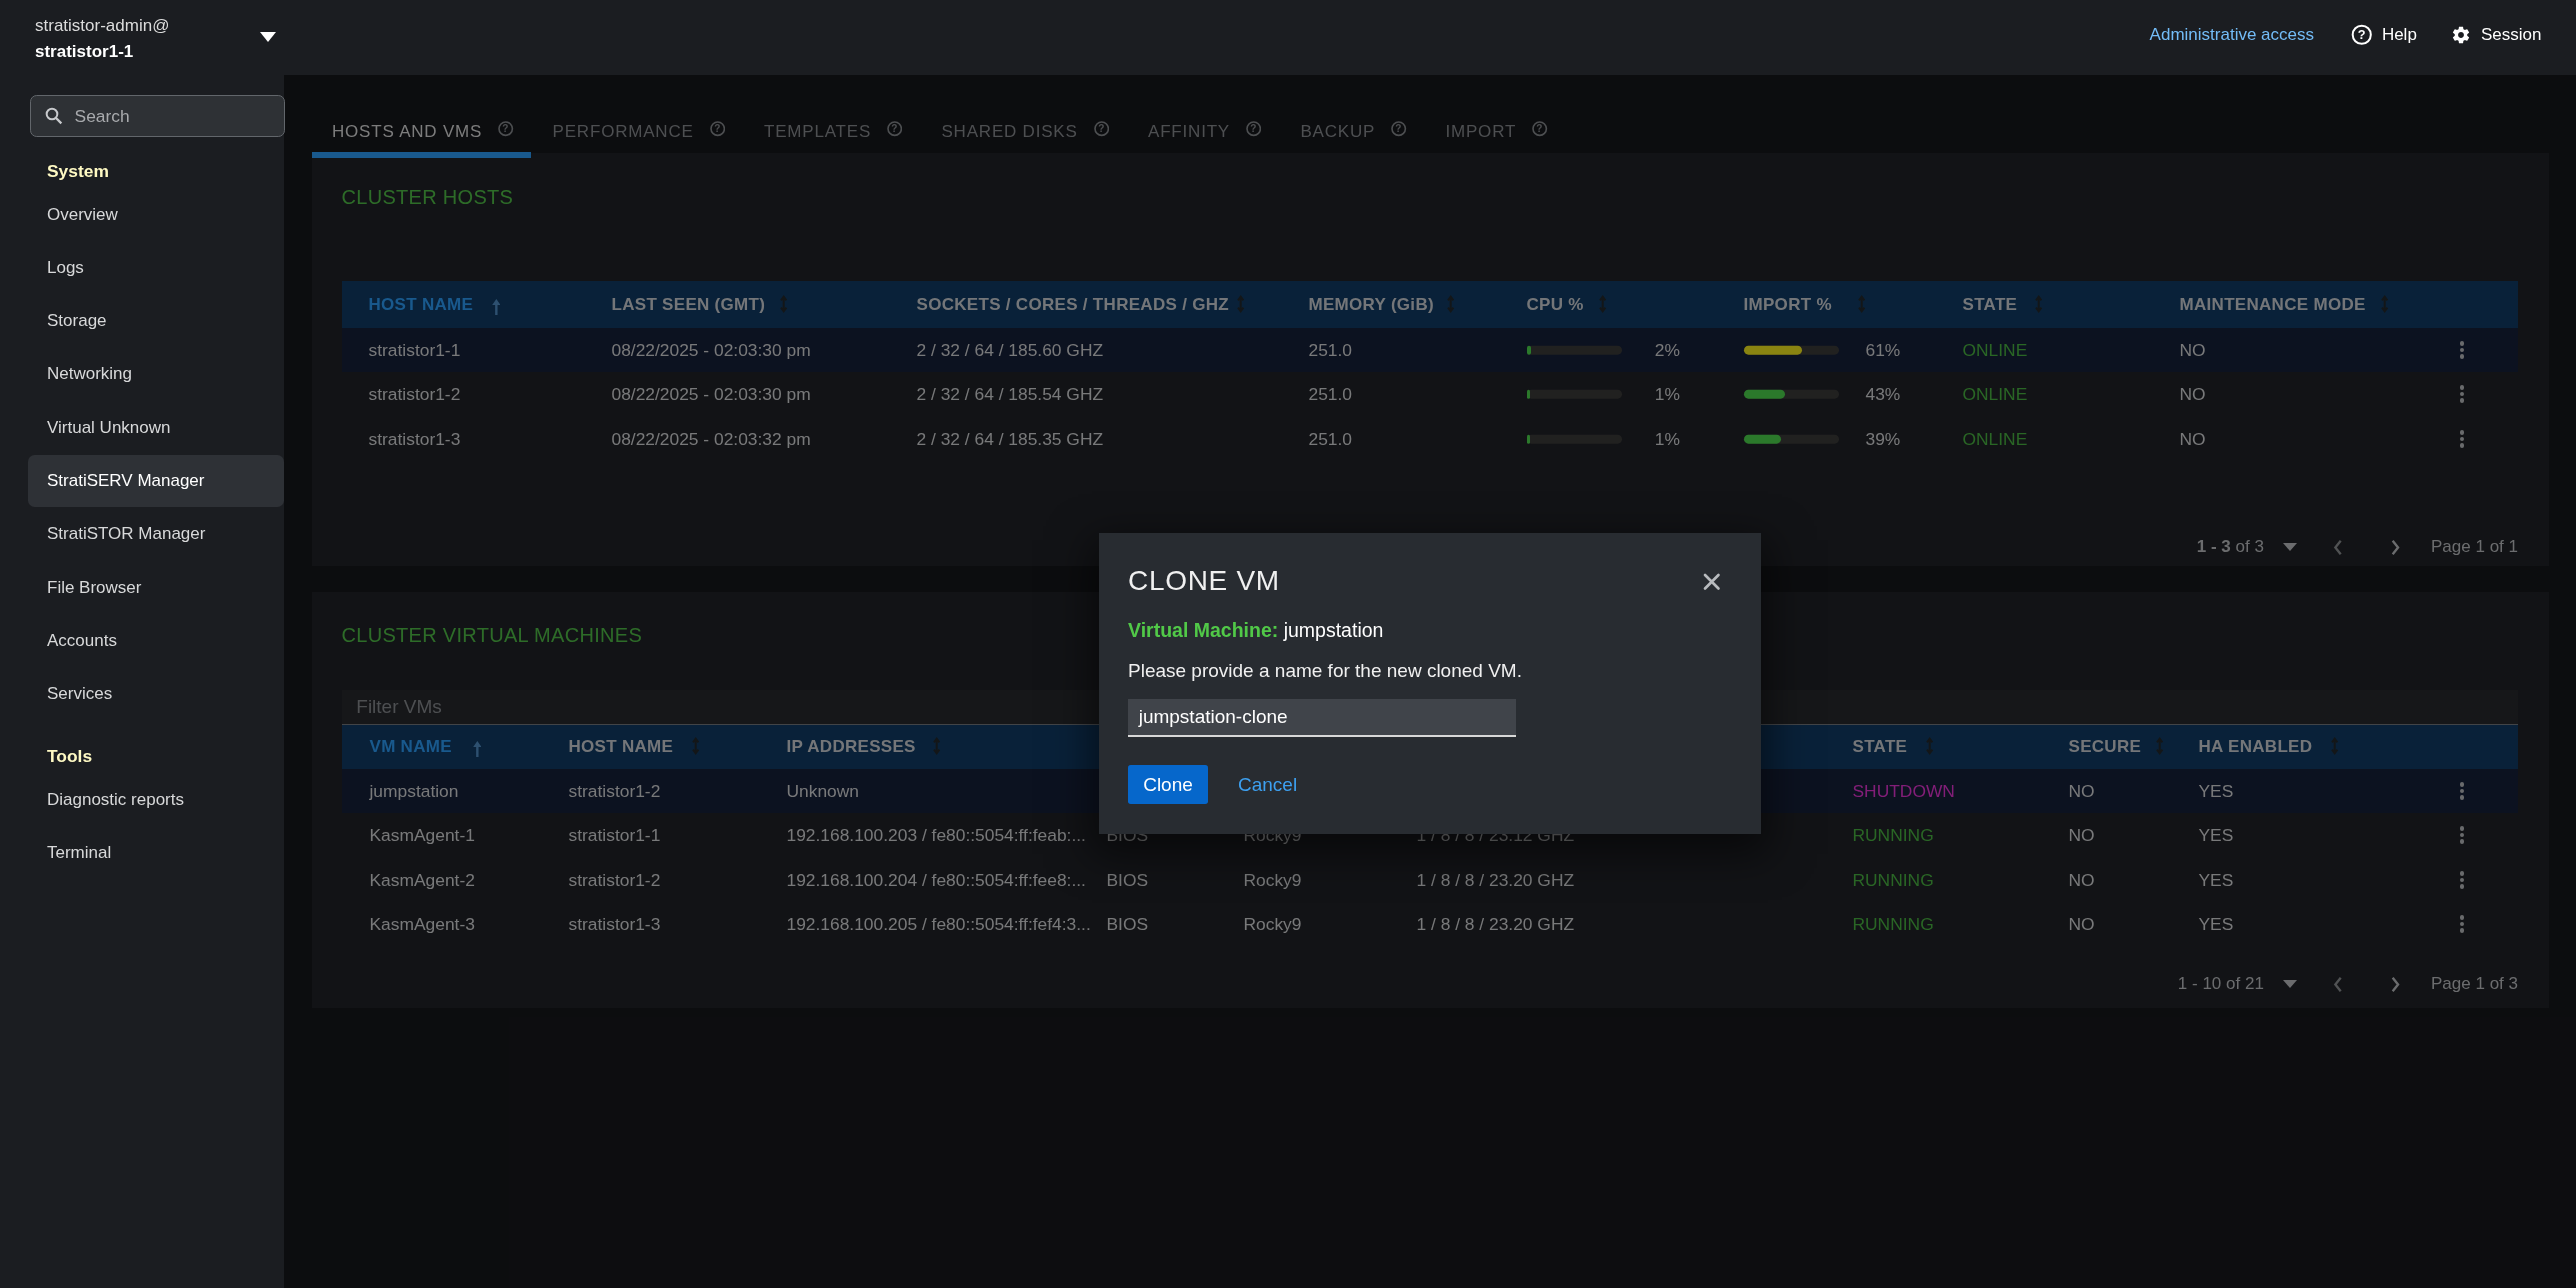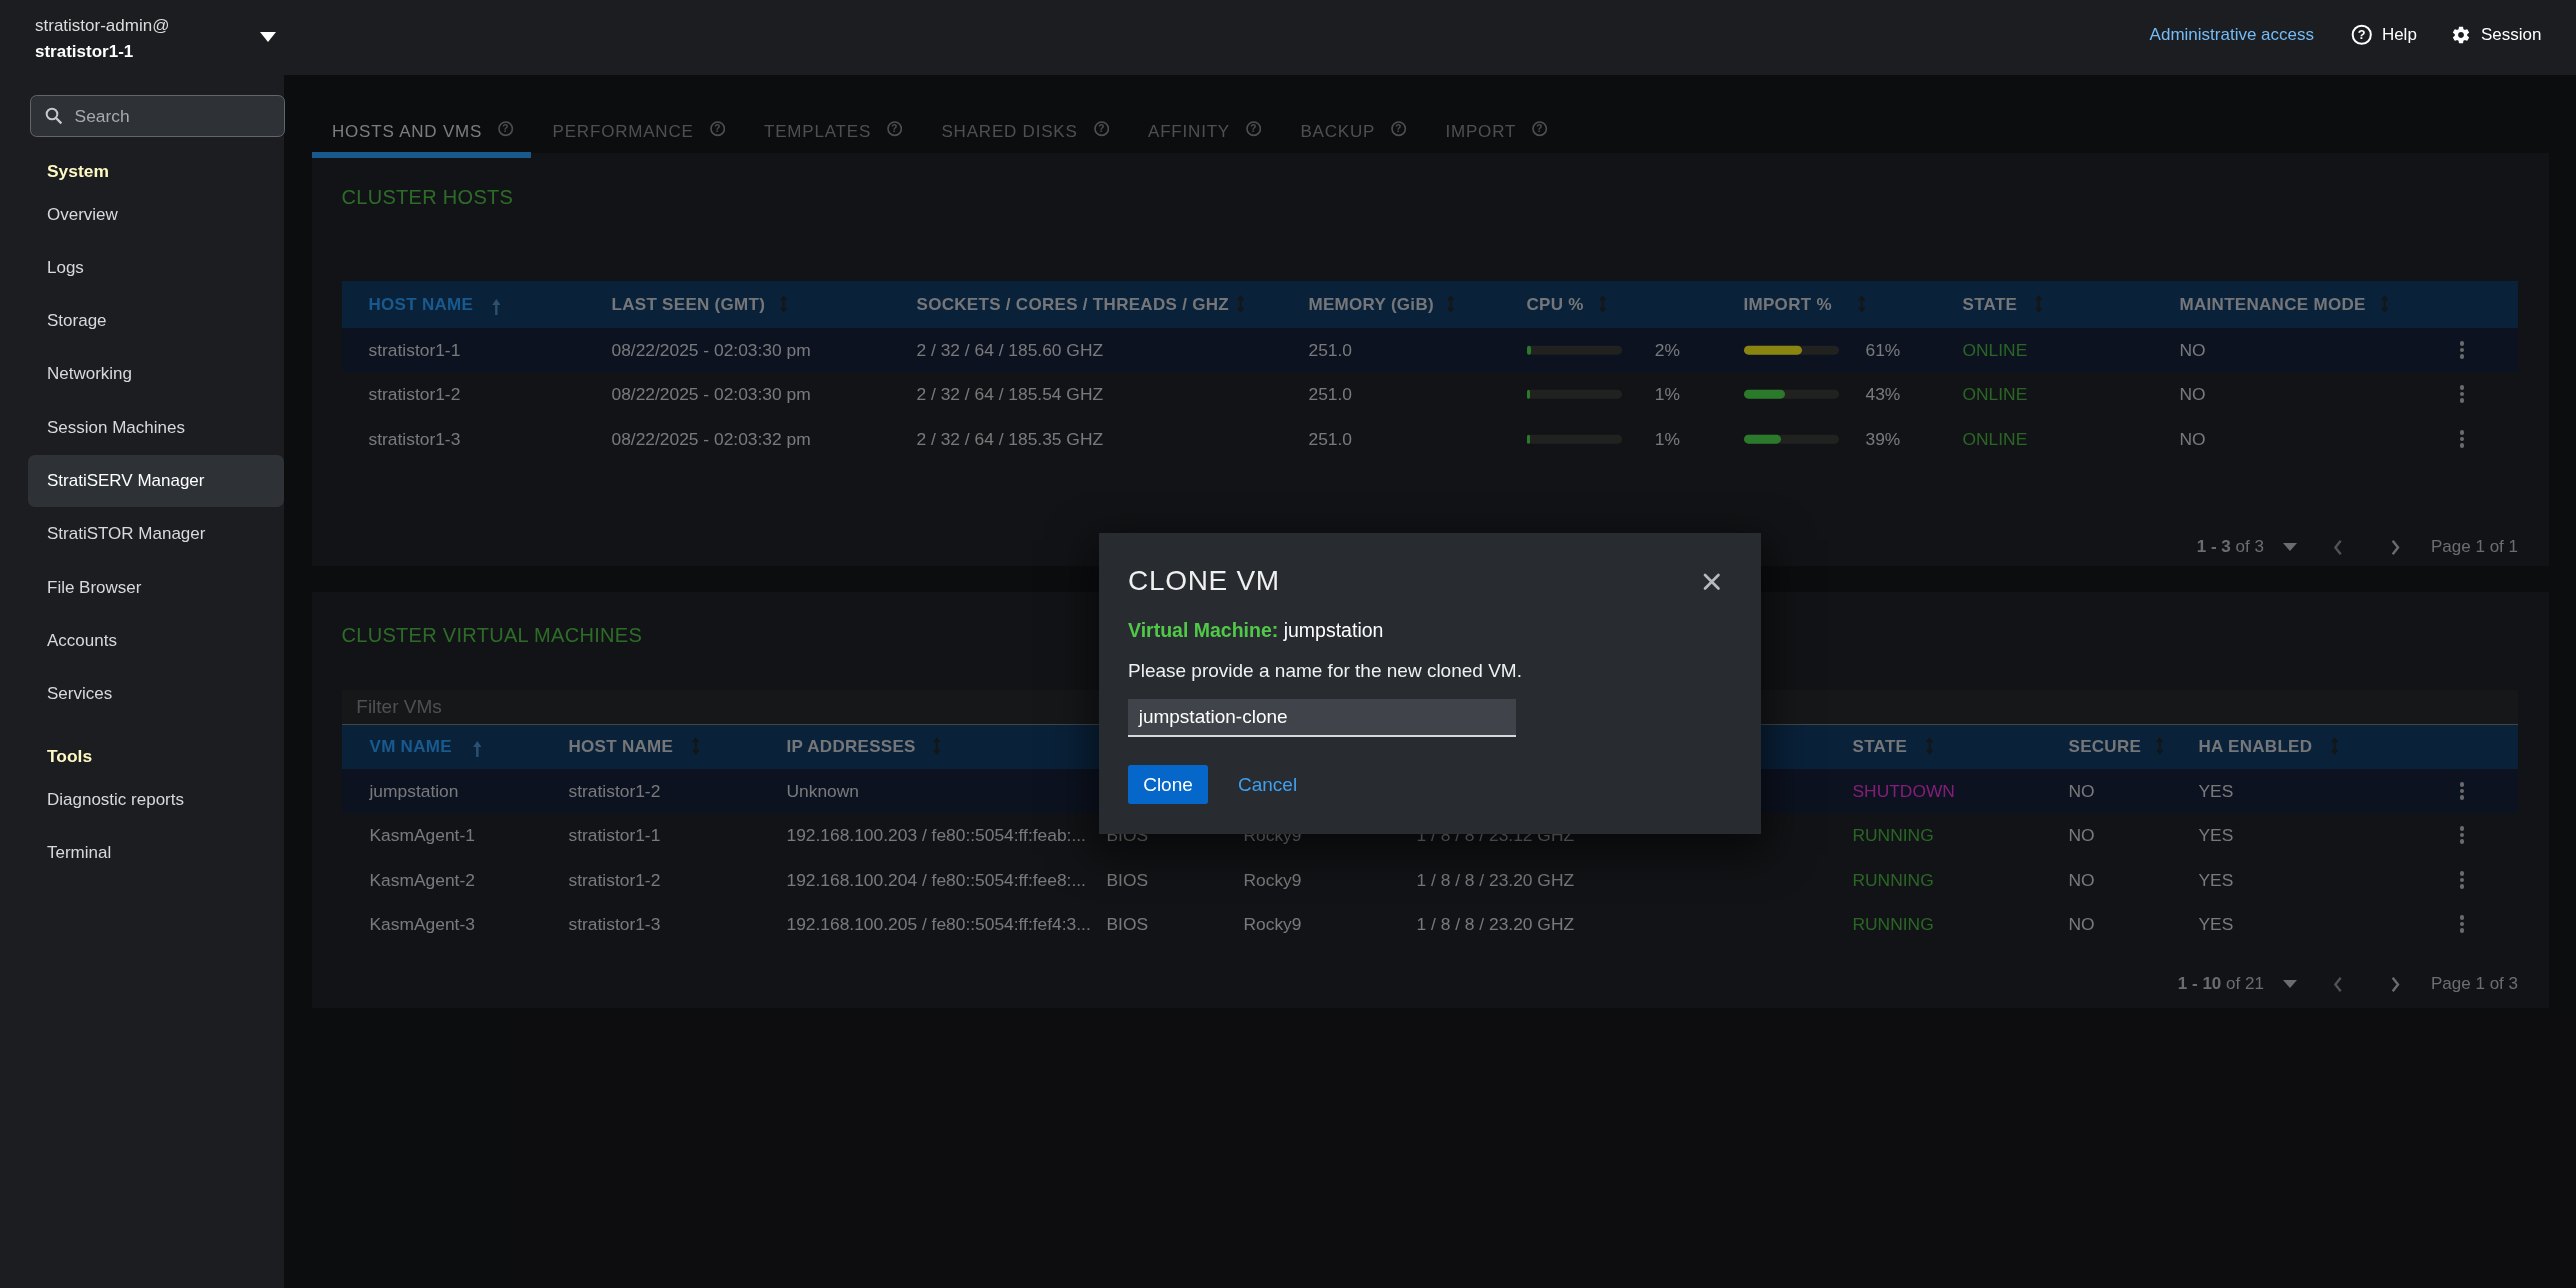"Session Machines" div.nitem { text: Session Machines -> Virtual Unknown }
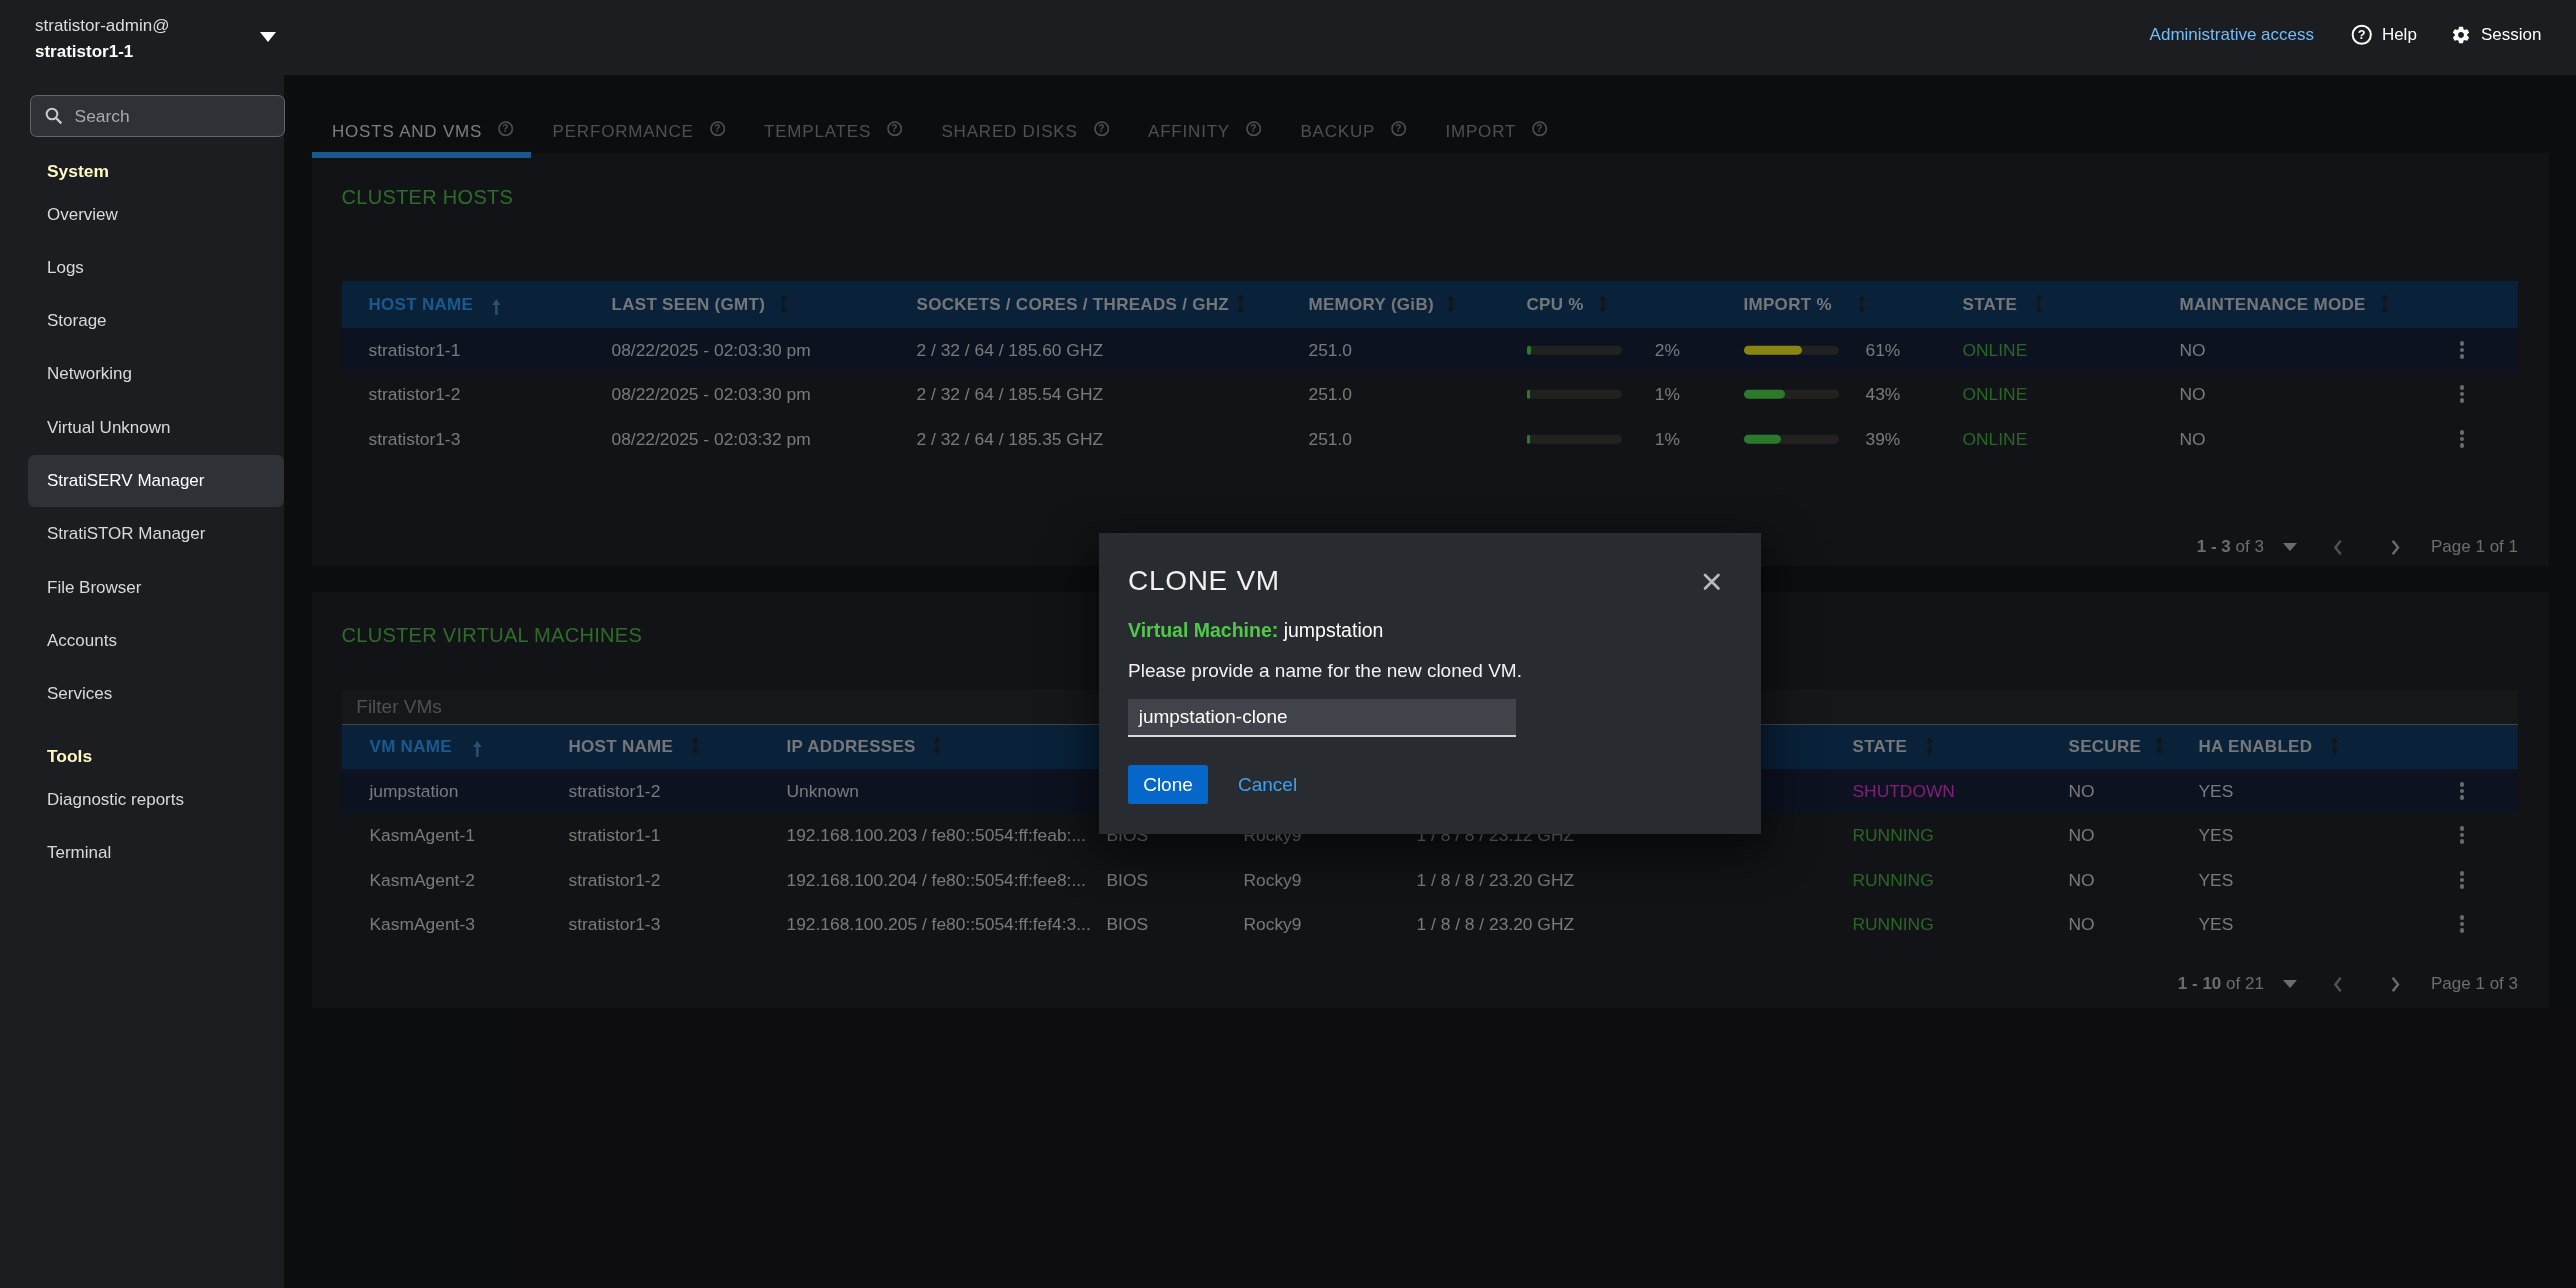"1 - 10" b { font-weight: bold -> normal }
